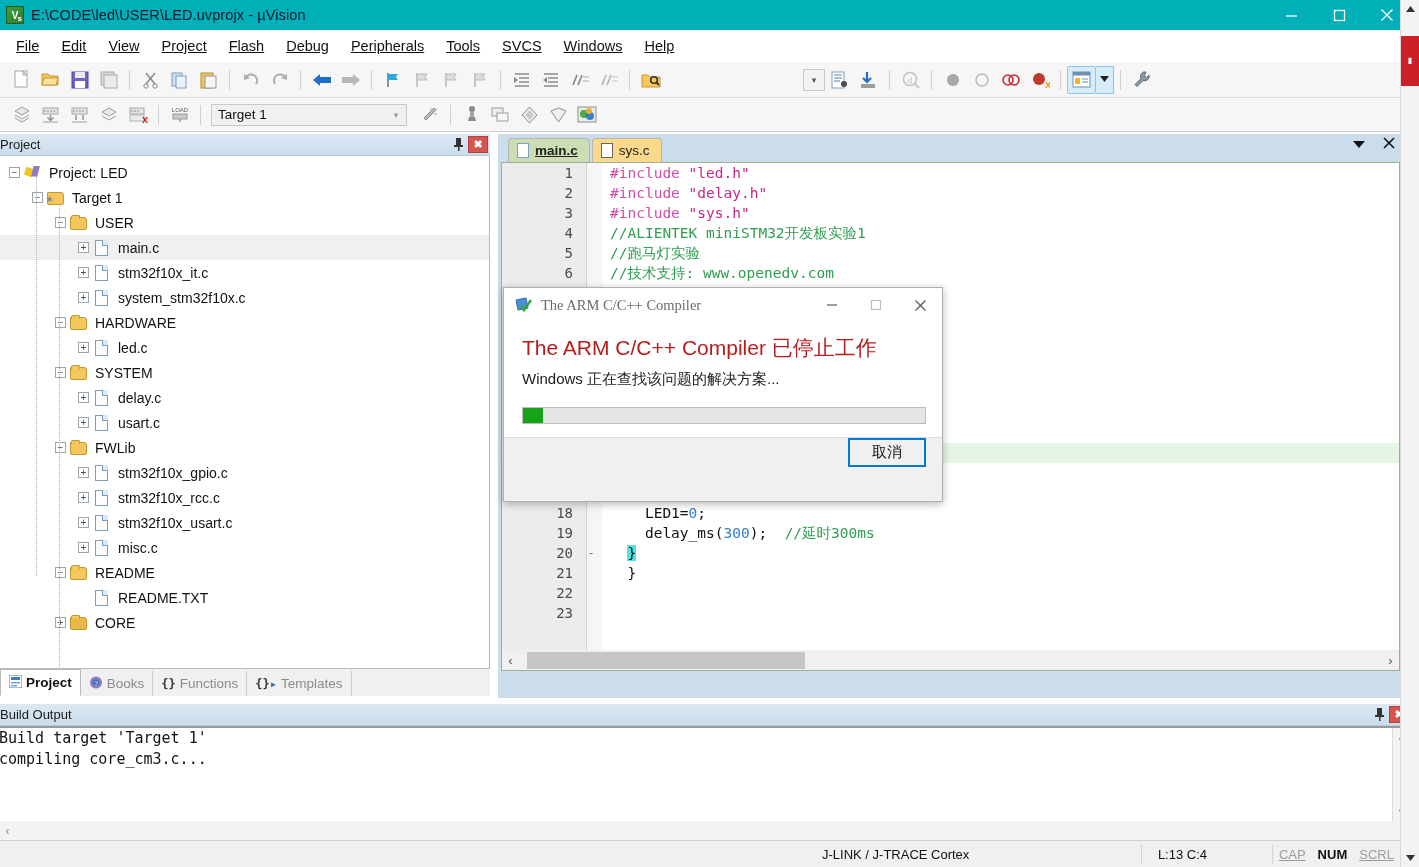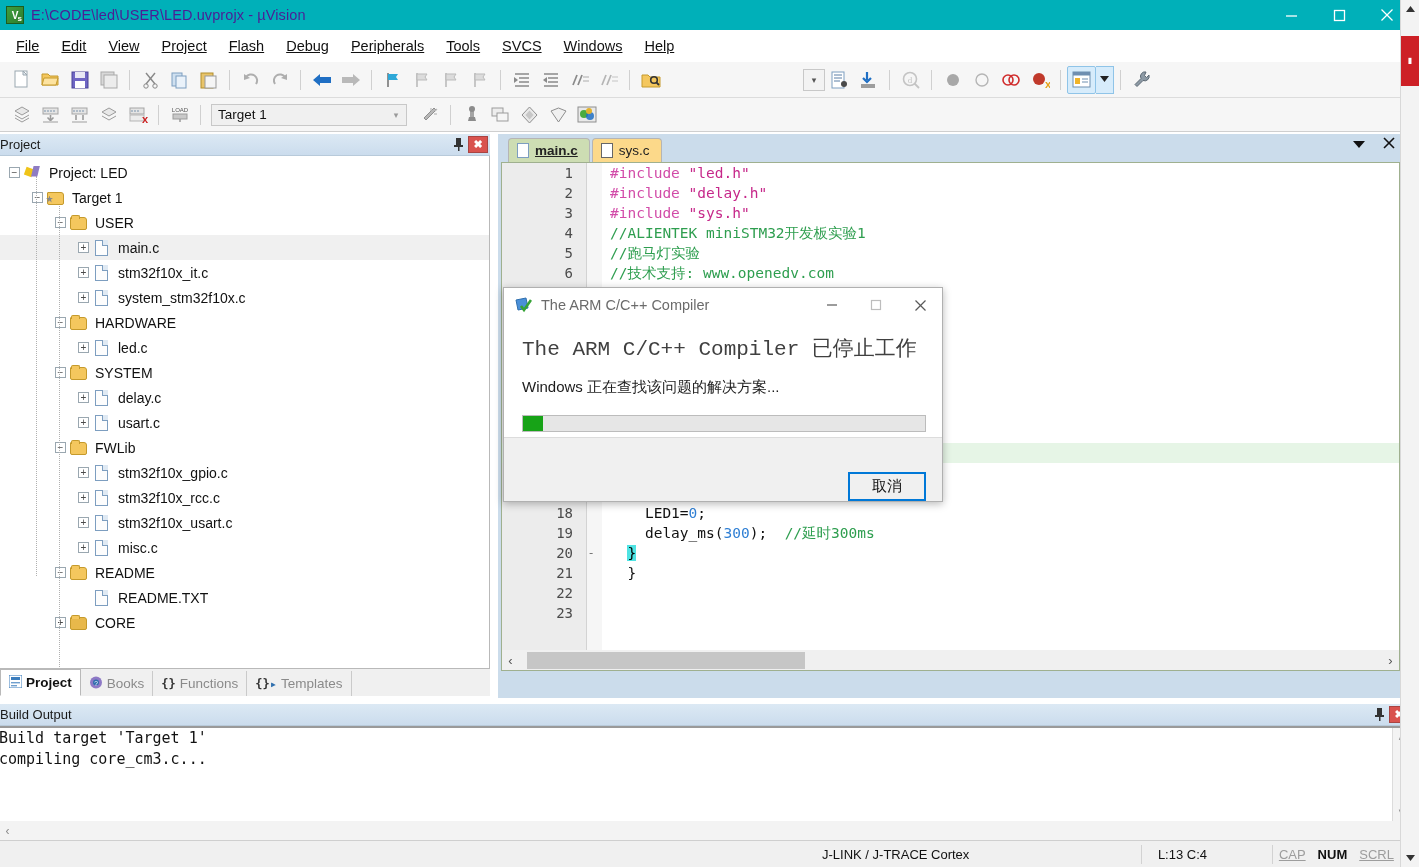"E:\CODE\led\USER\LED.uvprojx - µVision" .title-text { color: #4c1d95 -> #0f172a }
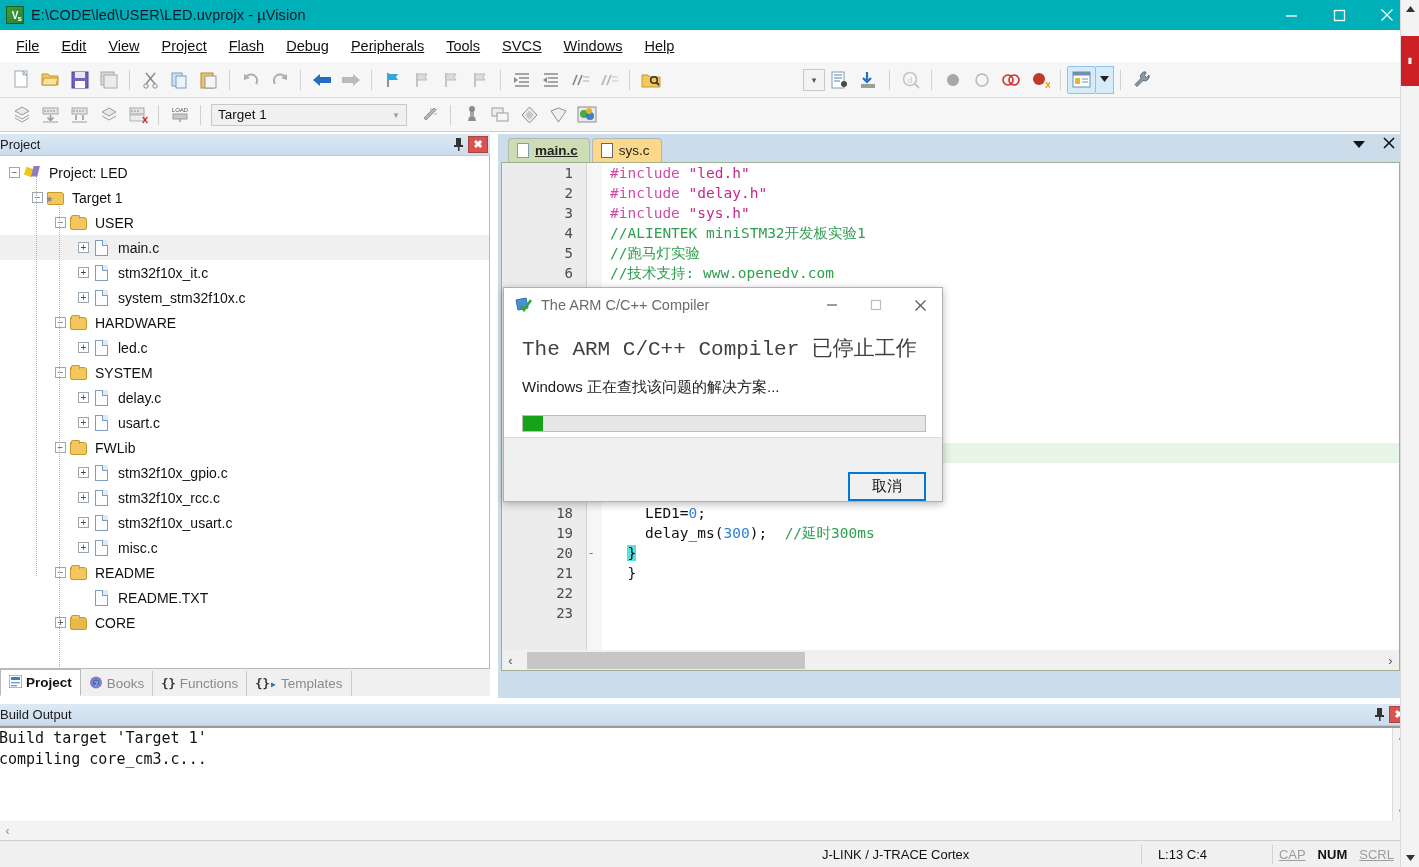"The ARM C/C++ Compiler" .dlg-title .t { font-family: none -> Liberation Serif, serif }
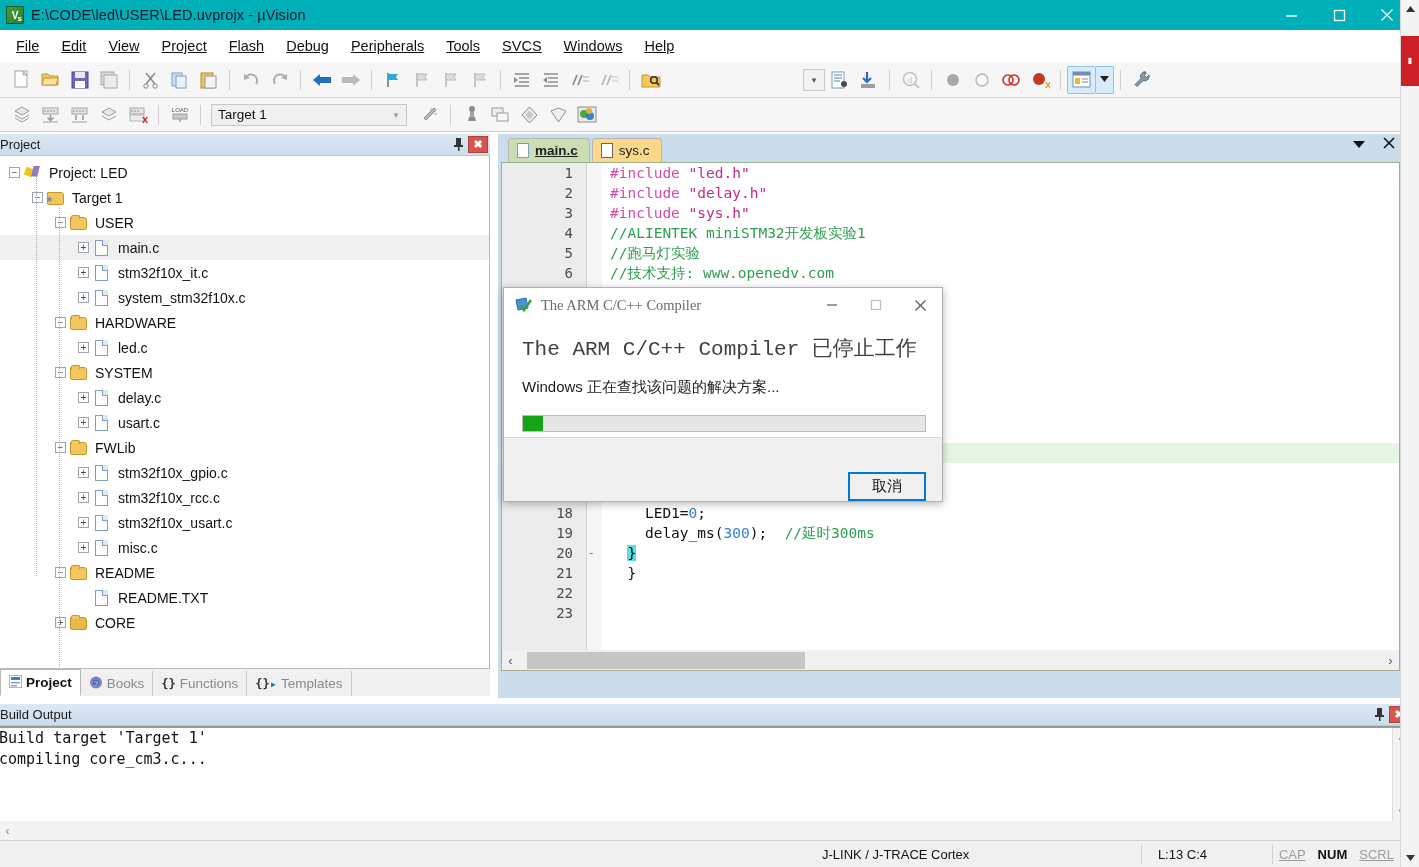"The ARM C/C++ Compiler 已停止工作" .dlg-h1 { color: #404040 -> #b91c1c; font-family: Liberation Mono, monospace -> none; margin-bottom: 16px -> 8px }
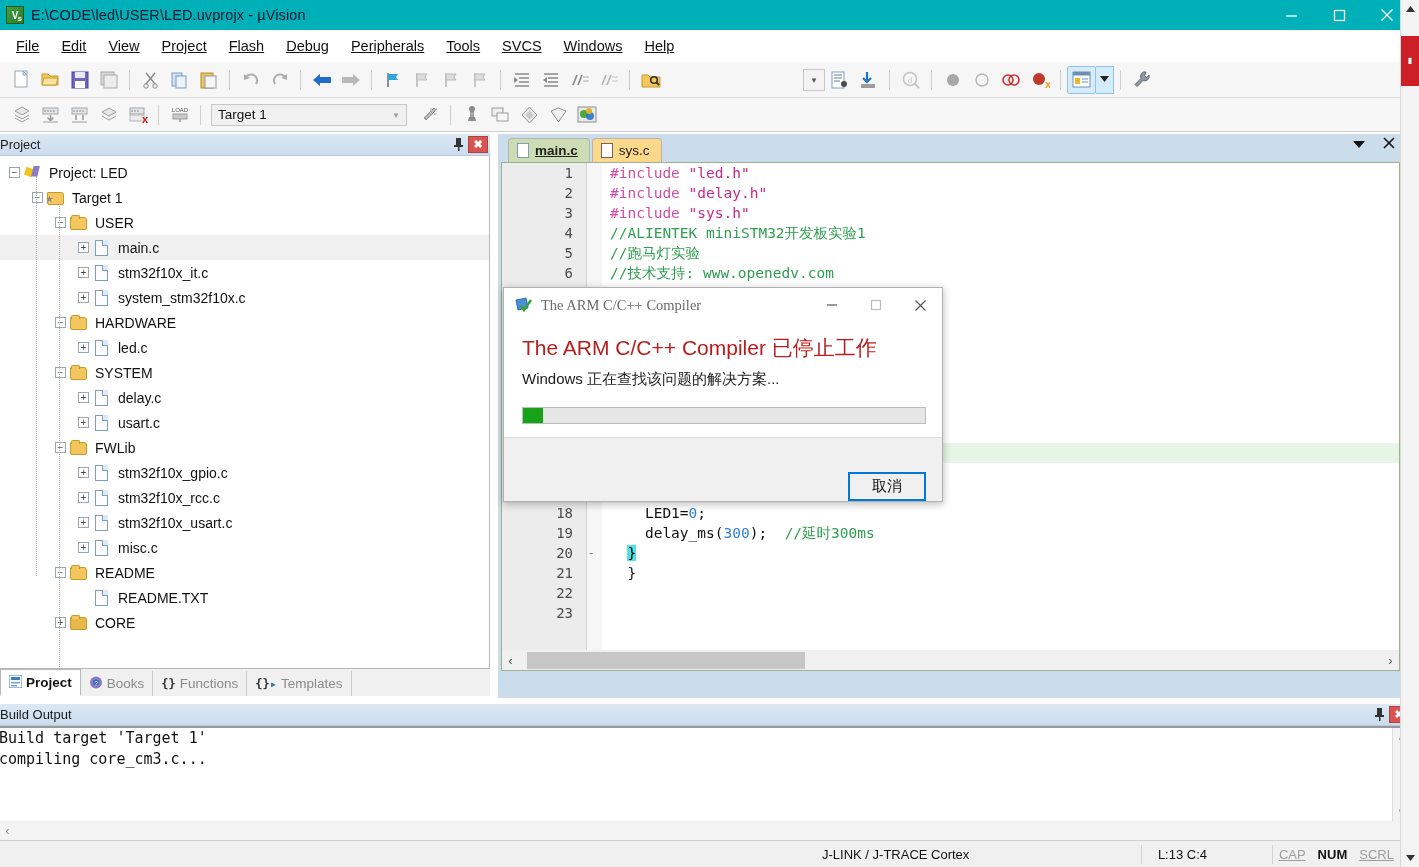"取消" .dlg-foot { align-items: flex-end -> flex-start }
